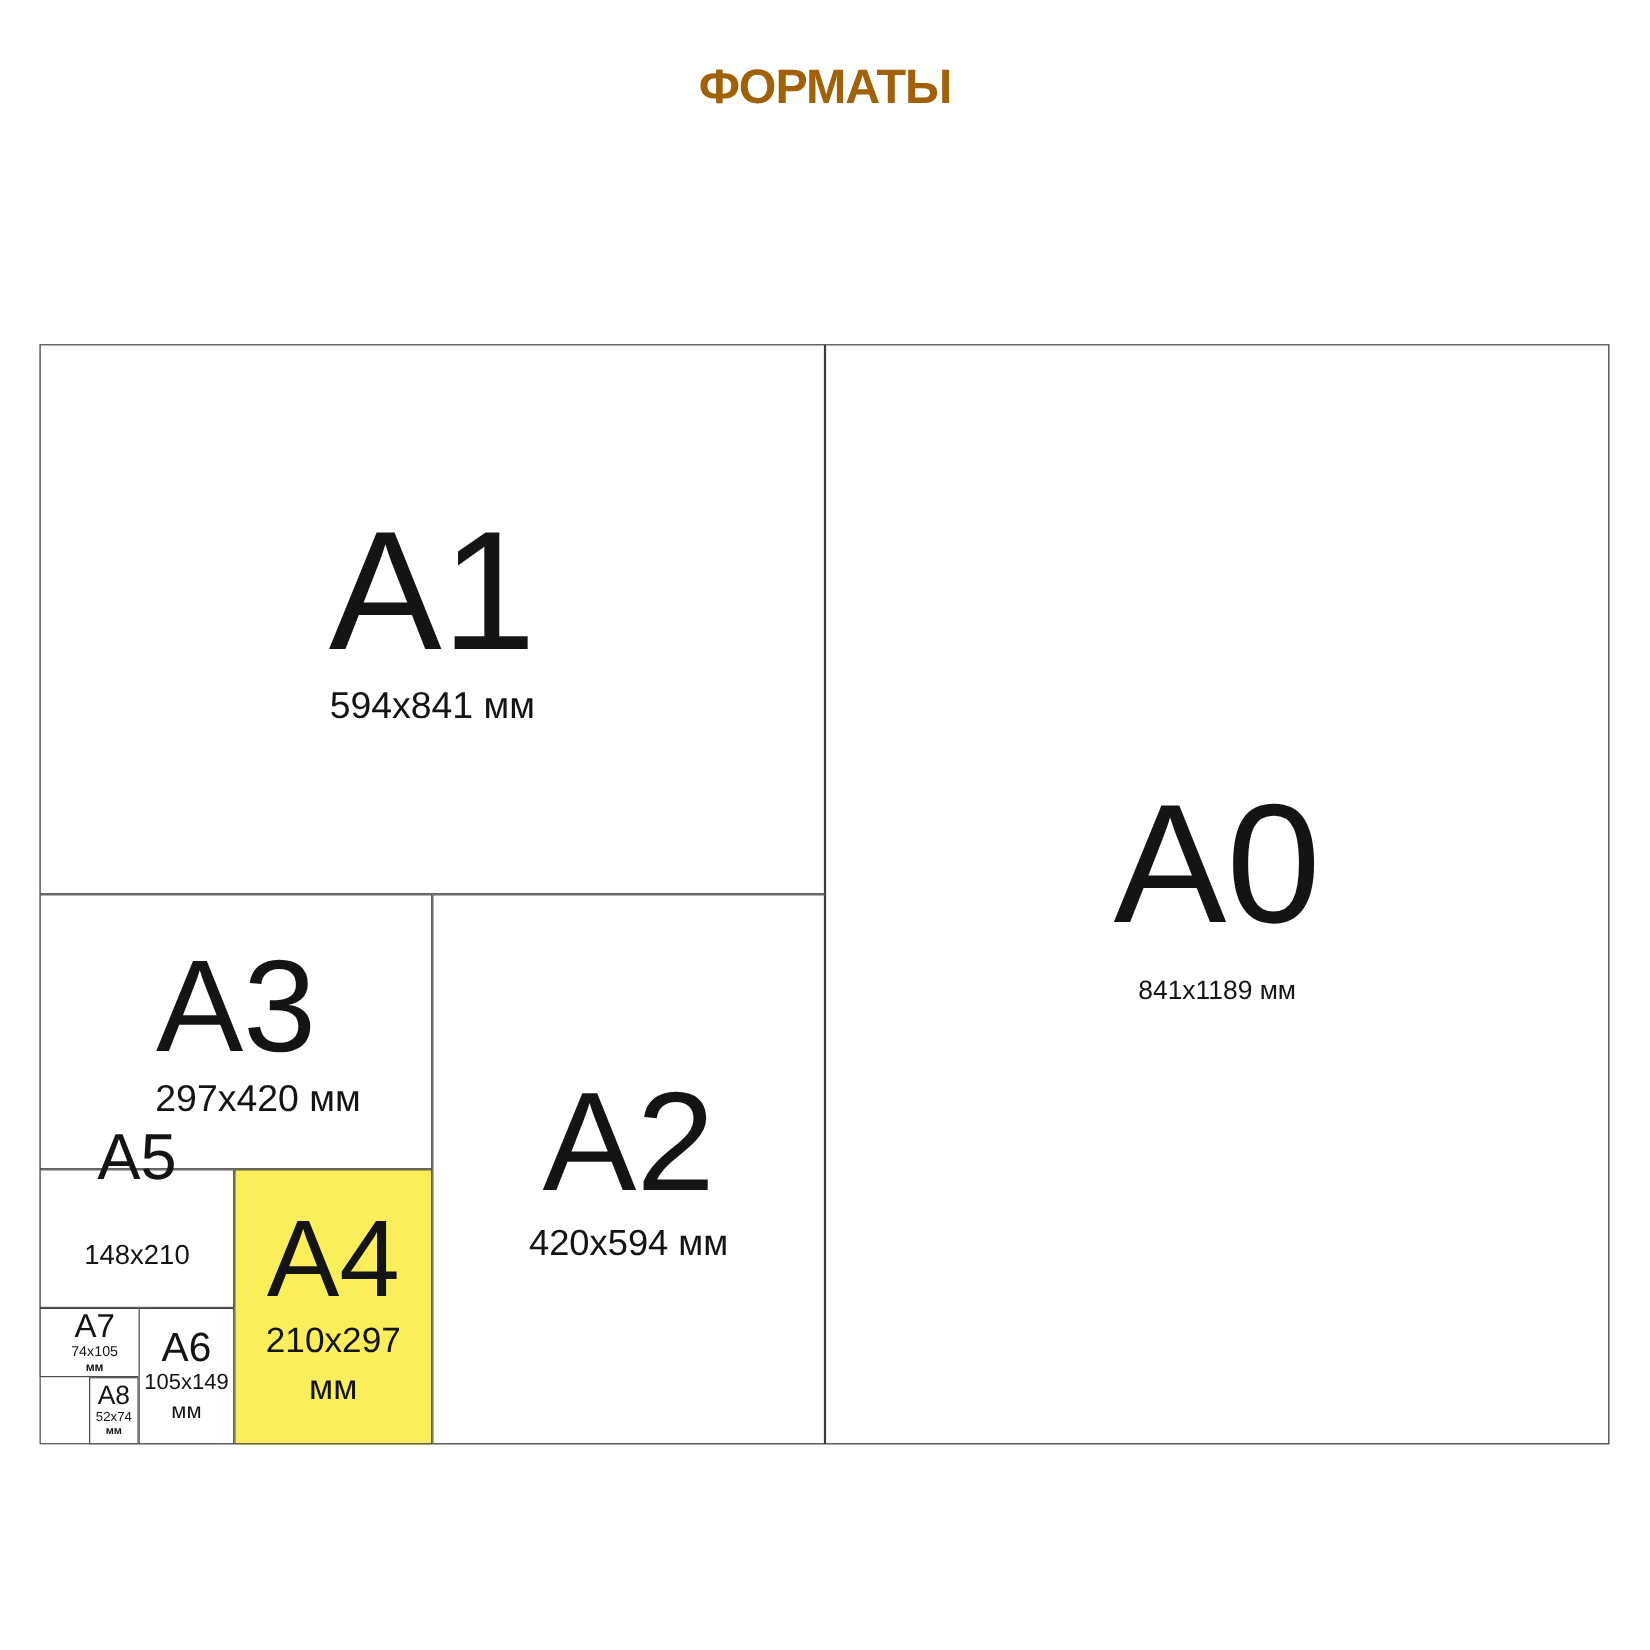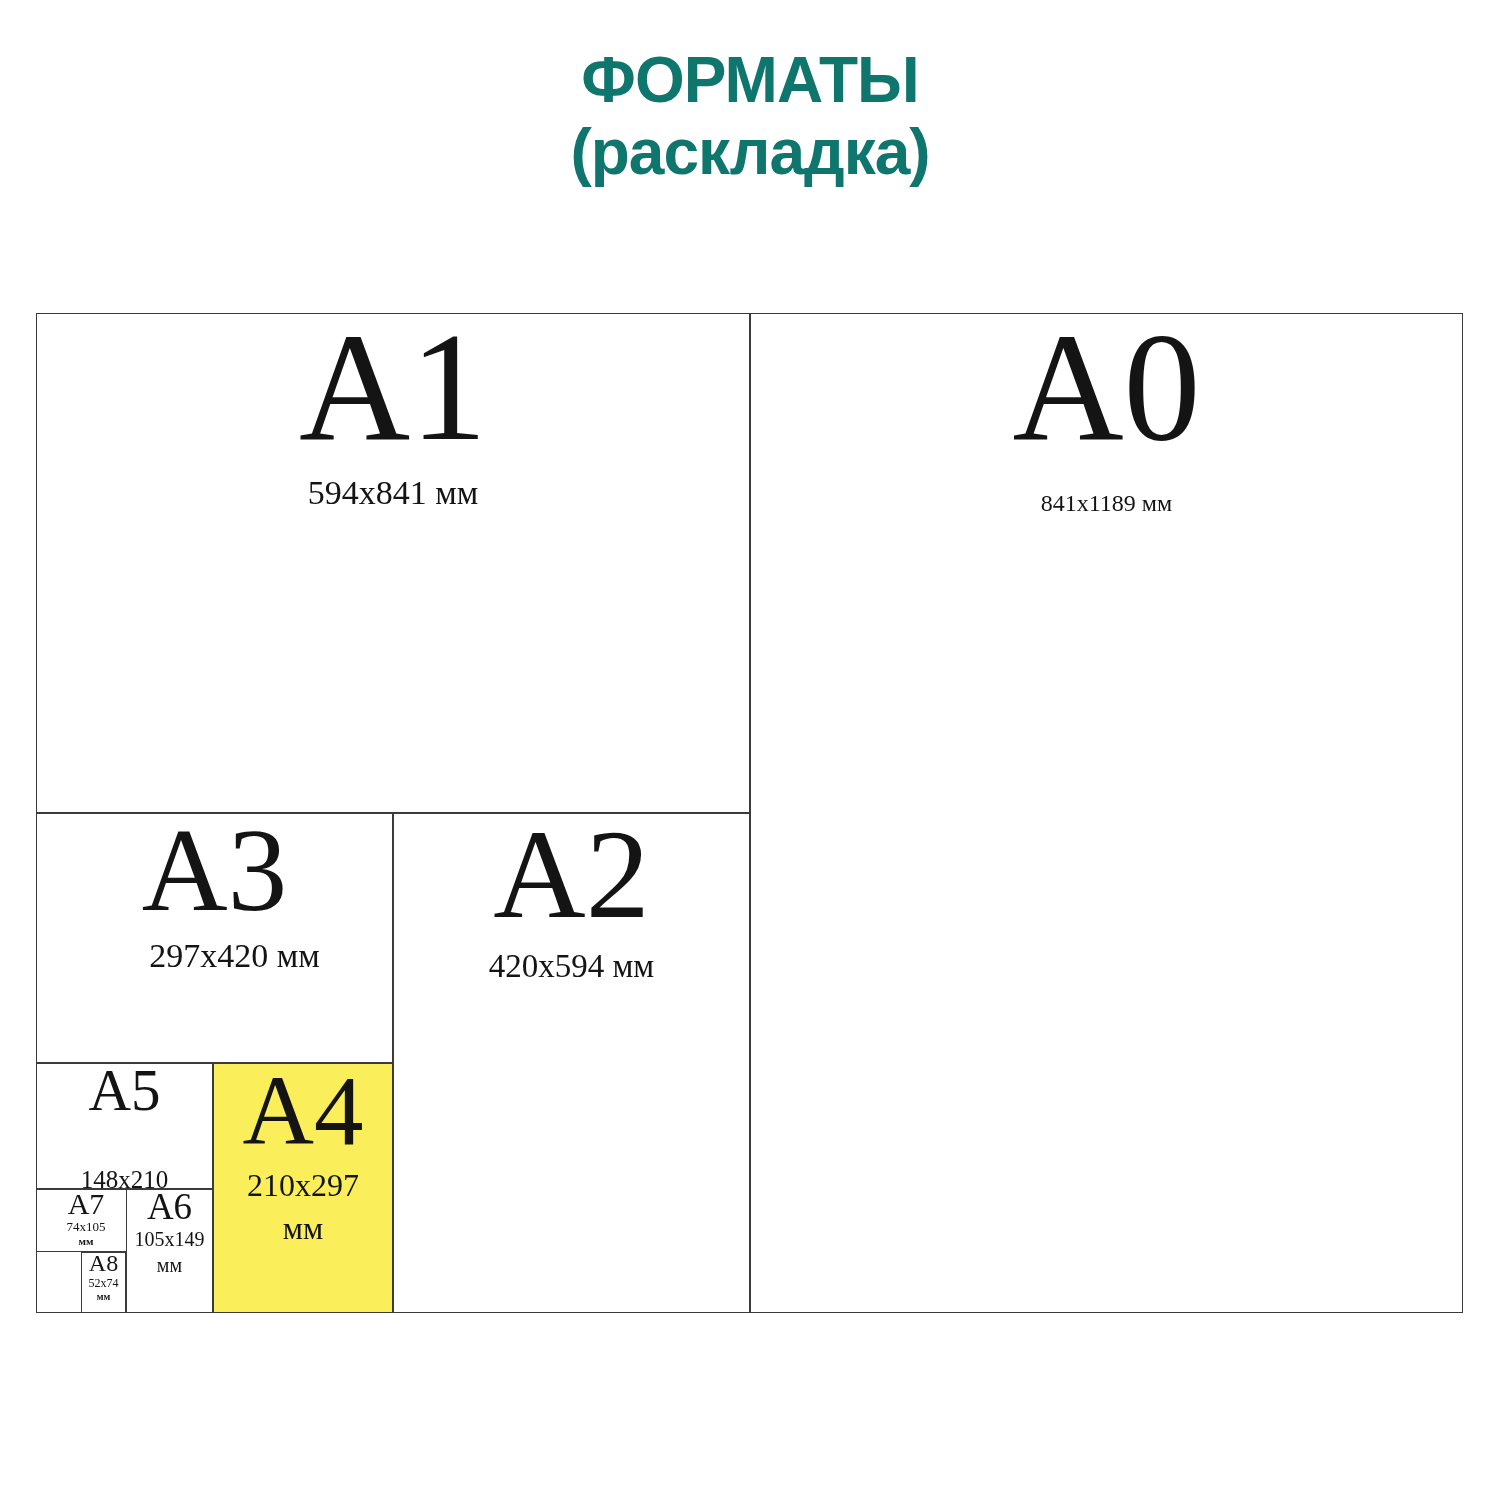"ФОРМАТЫ" .title { color: #0f766e -> #a16207; font-size: 64px -> 44px }
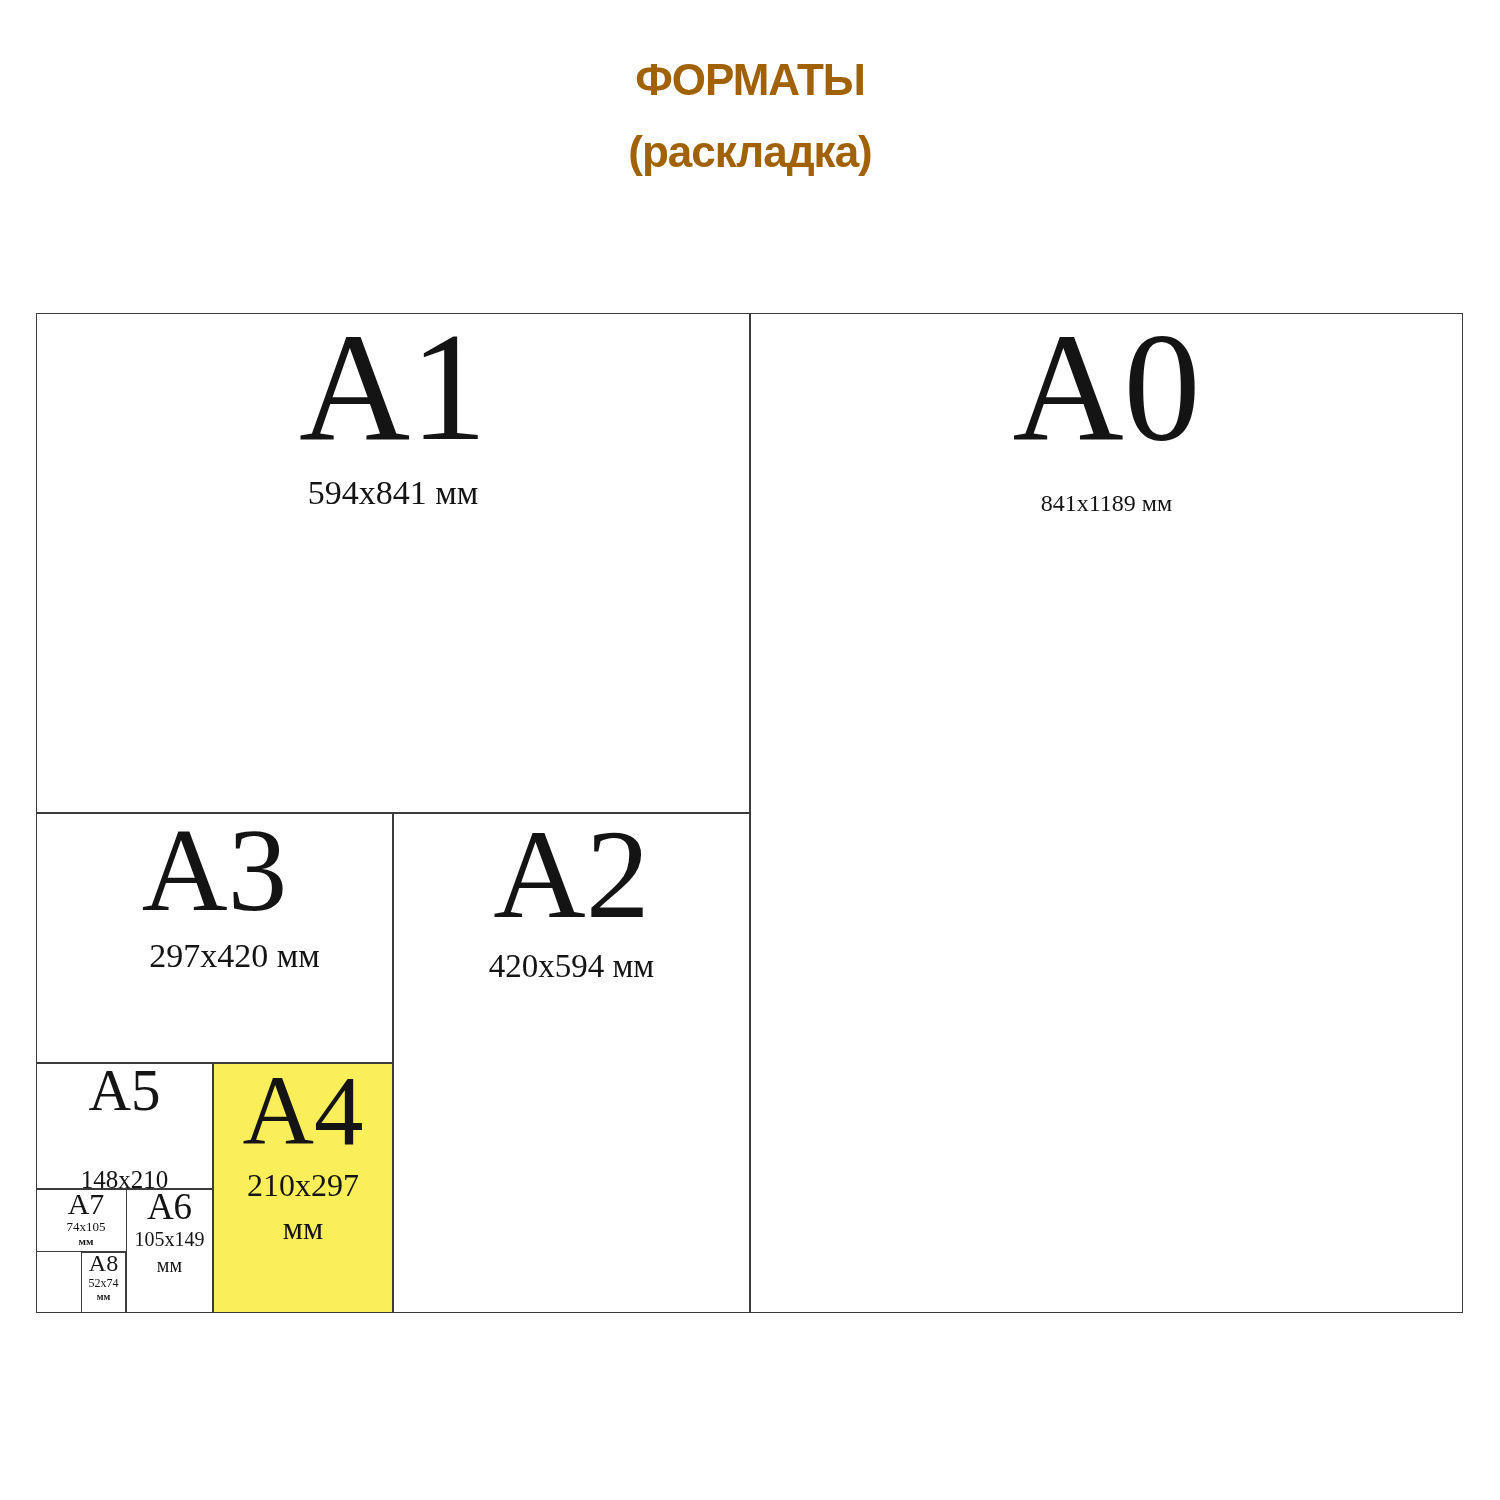"(раскладка)" div { html: <div>(раскладка)</div> -> none }
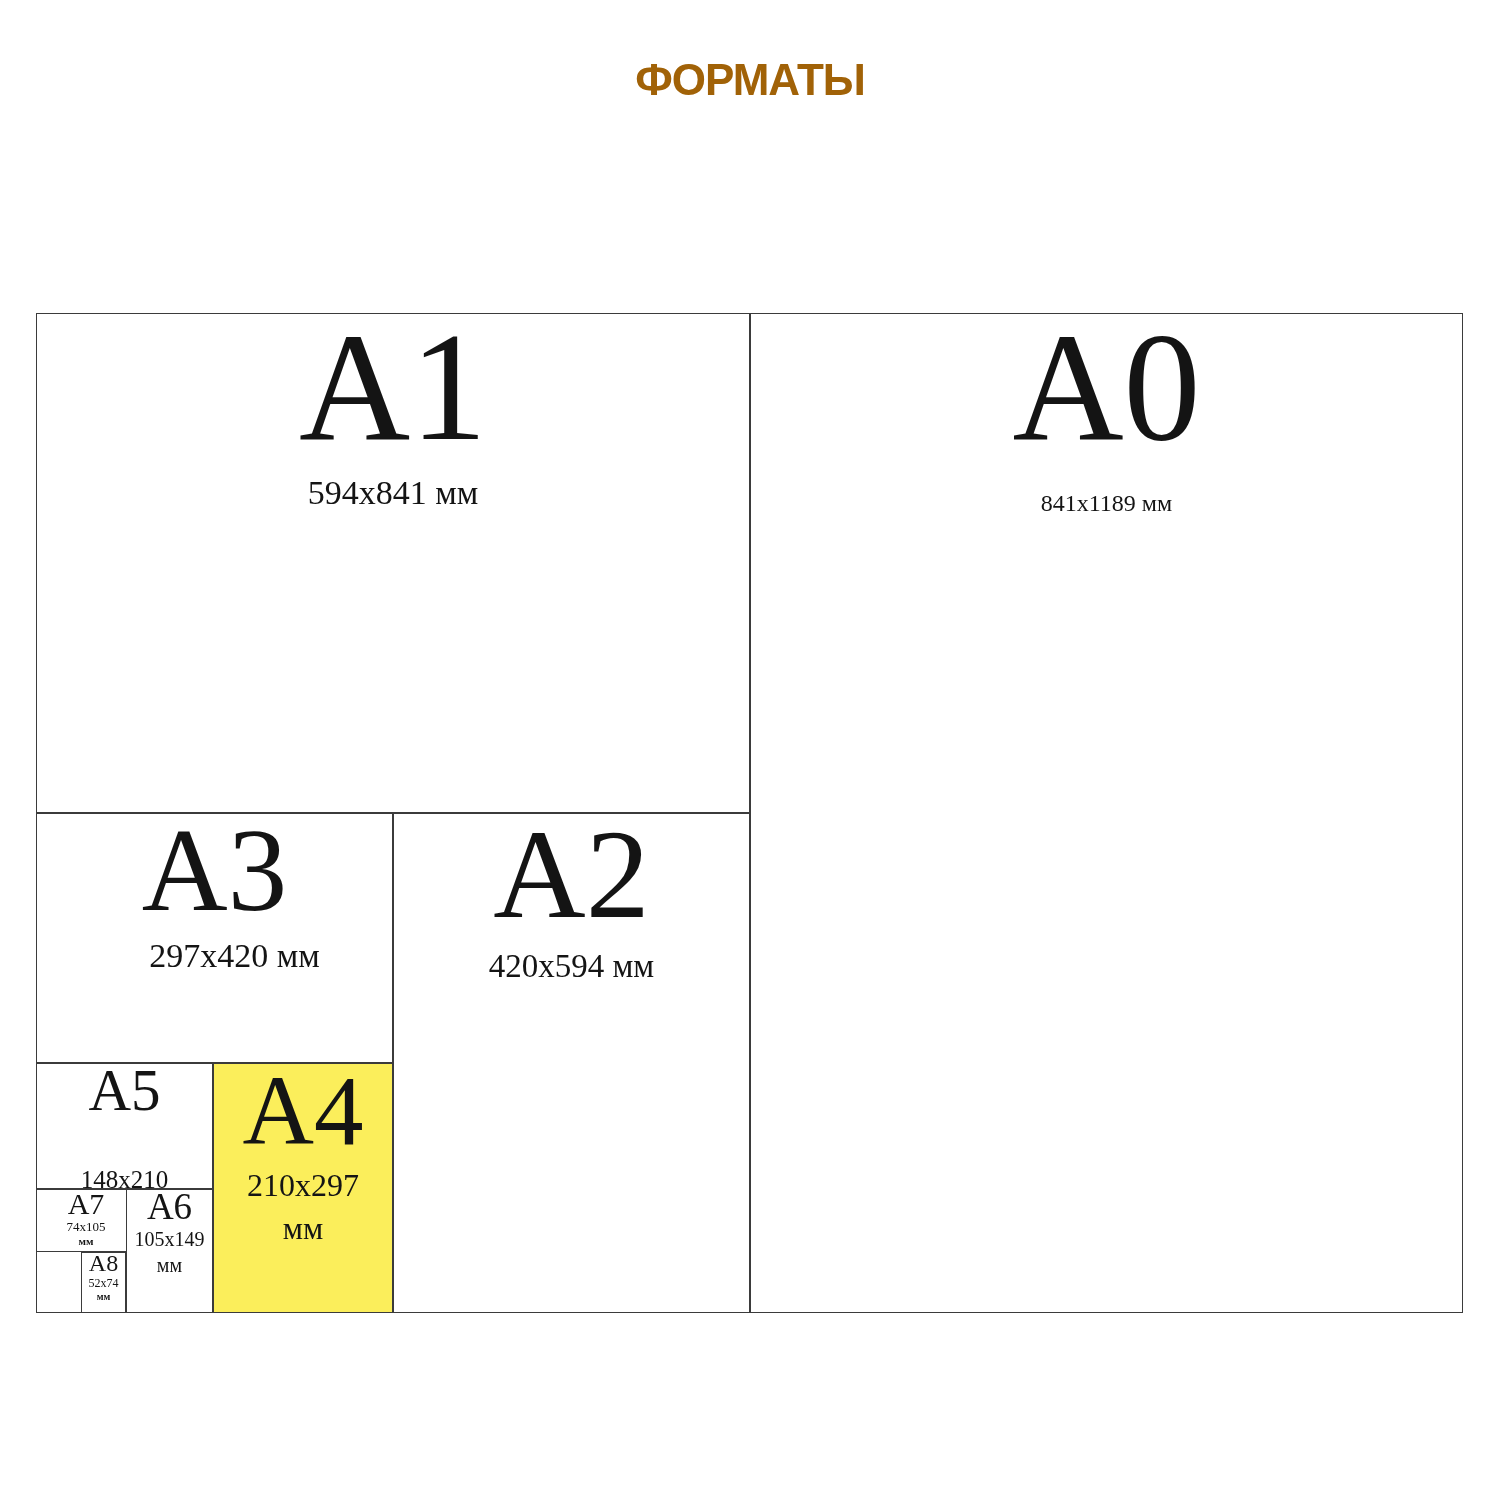"A1" .box { font-family: Liberation Serif, serif -> none; justify-content: flex-start -> center }
